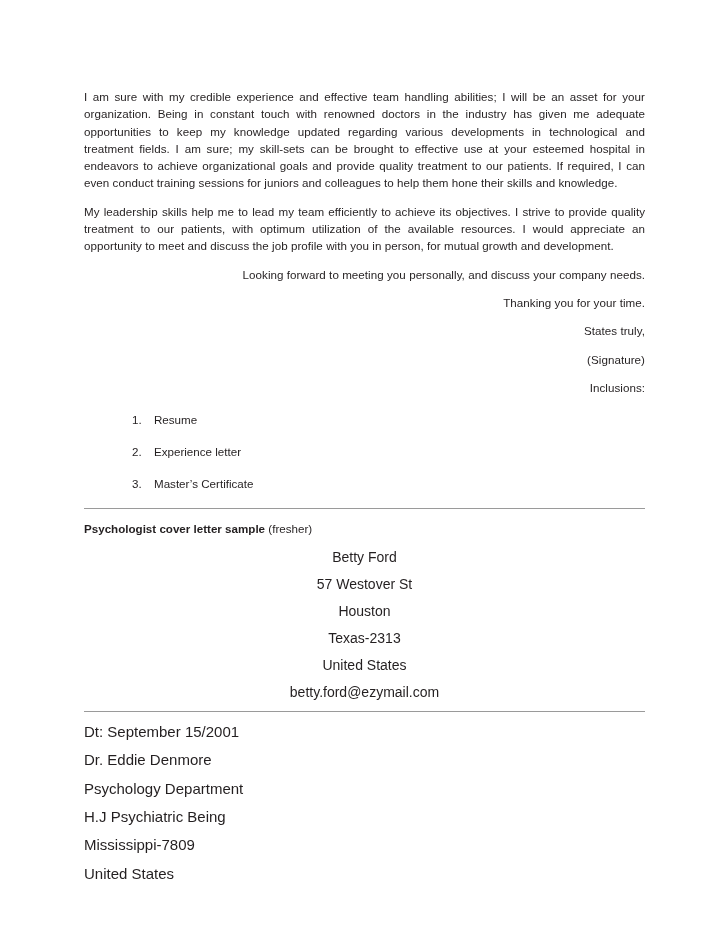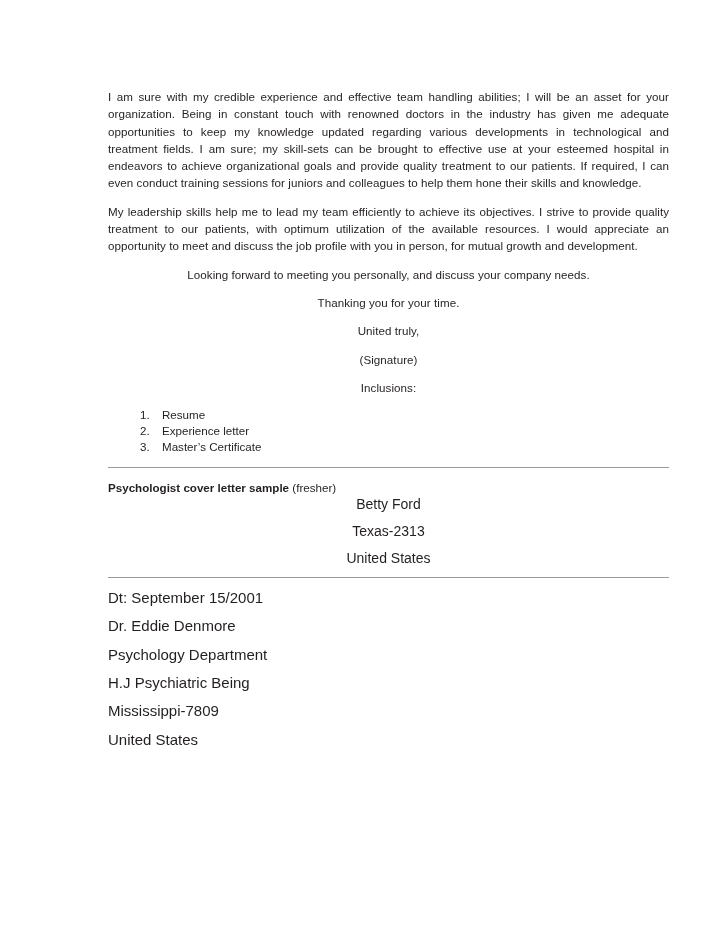"I am sure with my" .page { padding: 88px 83px 0 108px -> 88px 83px 0 84px }
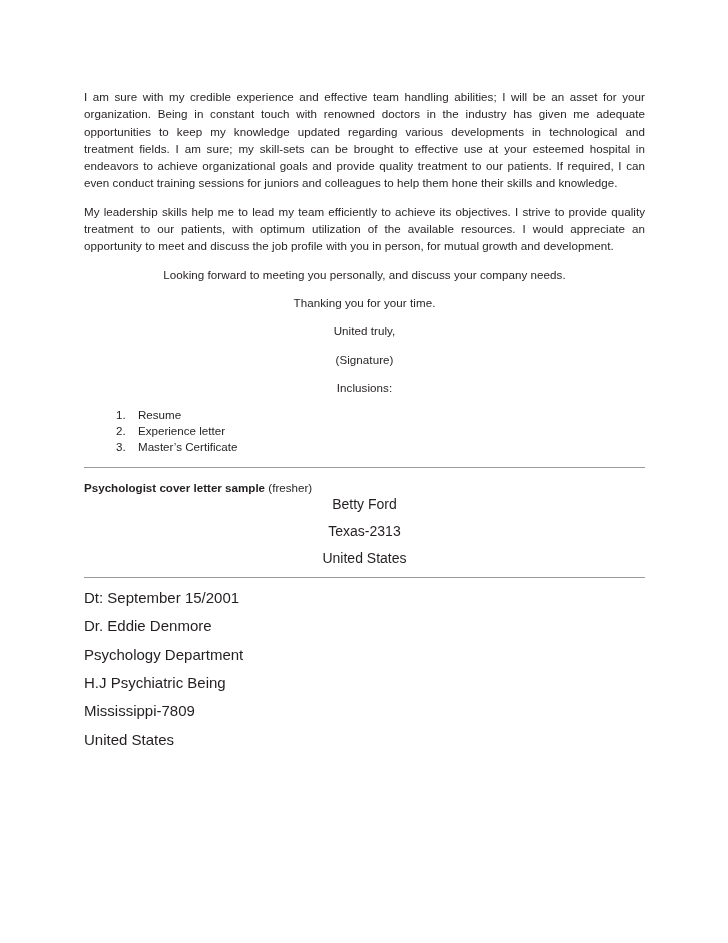"Looking forward to meeting you" p.line { text-align: center -> right }
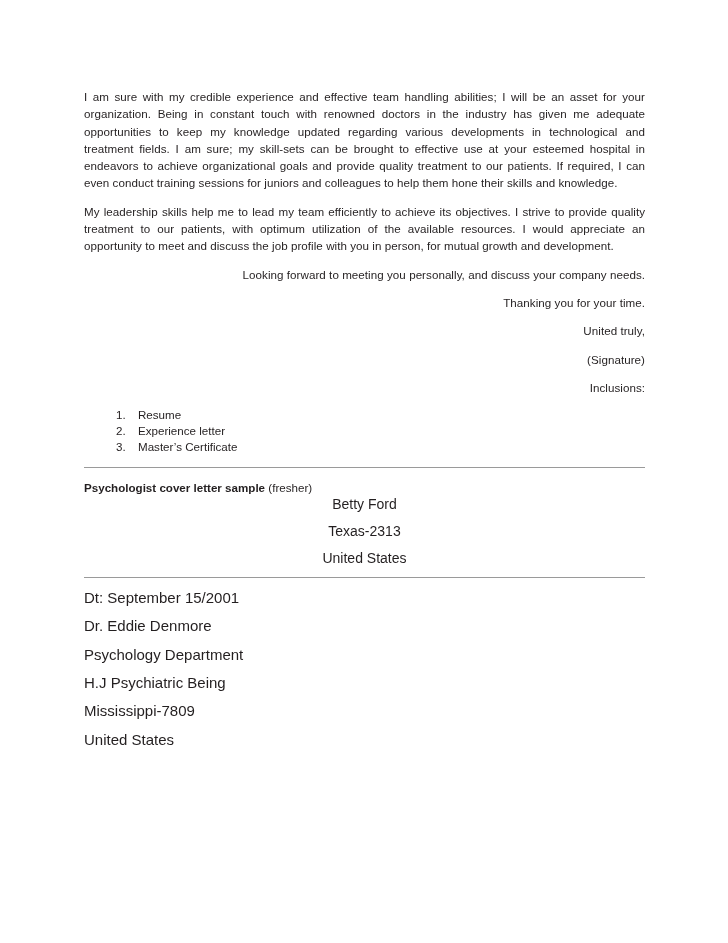"United truly," p.line { text: United -> States }
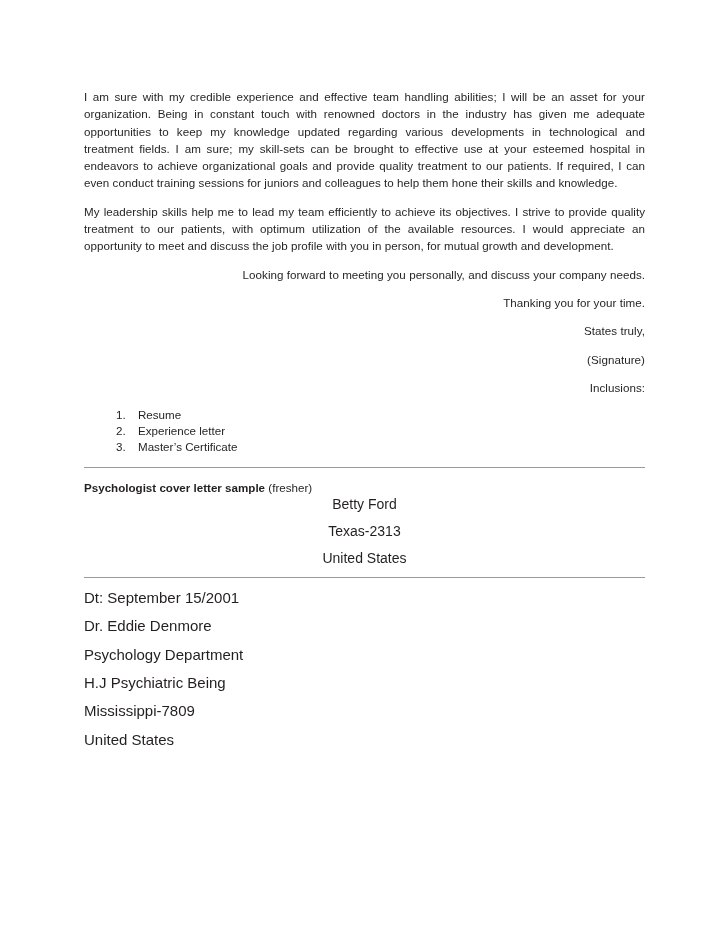"Resume" ol.inclusions li { margin: 0 -> 16px }
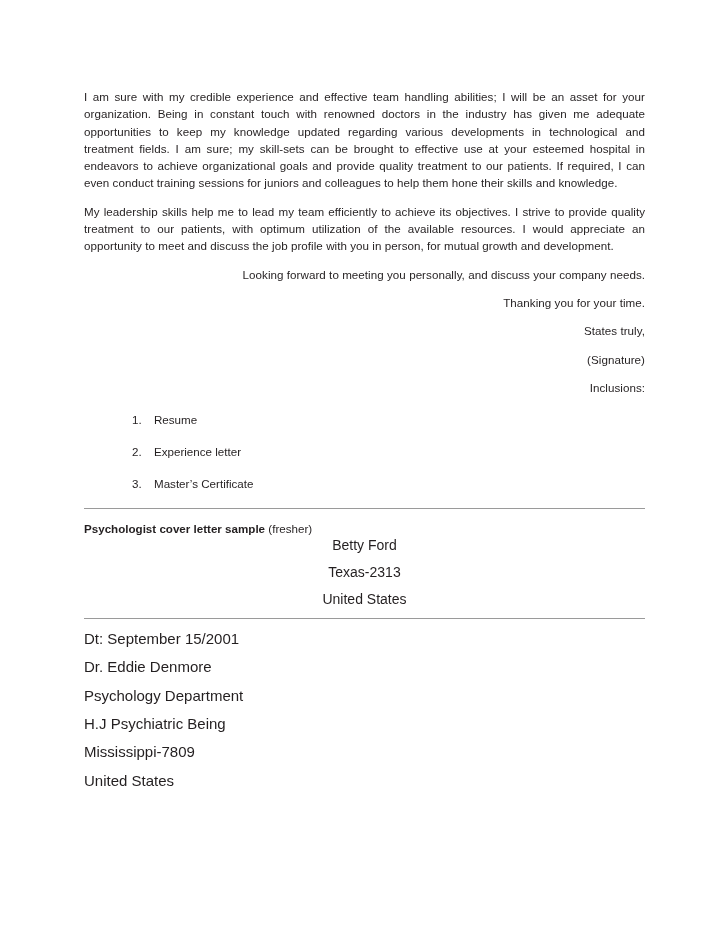"Psychologist cover letter sample" .section-heading { margin: 0 0 0 0 -> 0 0 12px 0 }
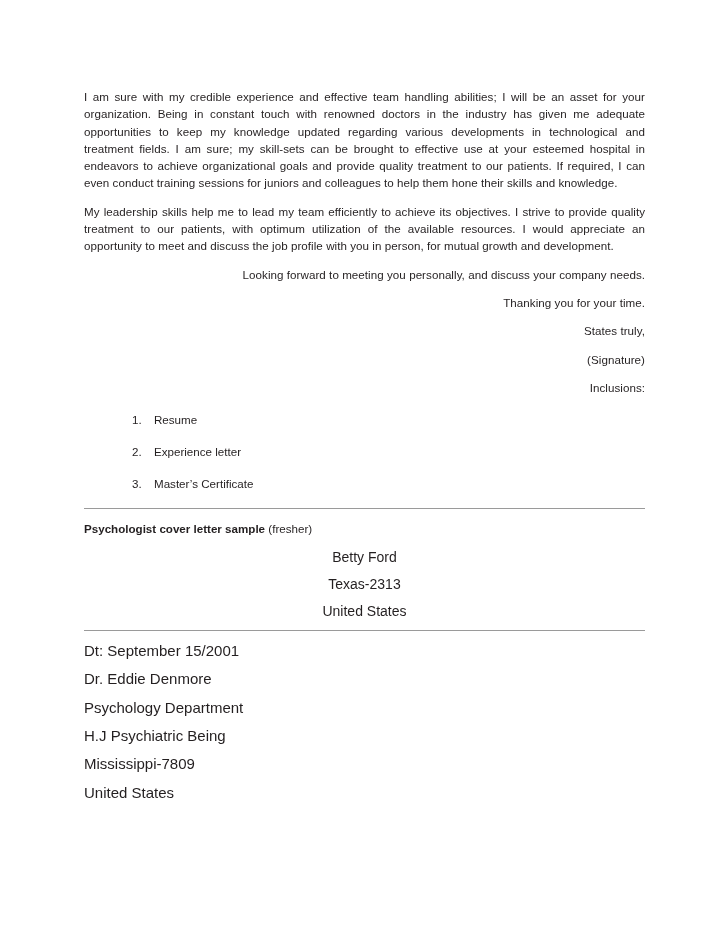"57 Westover St" p { html: none -> <p>57 Westover St</p> }
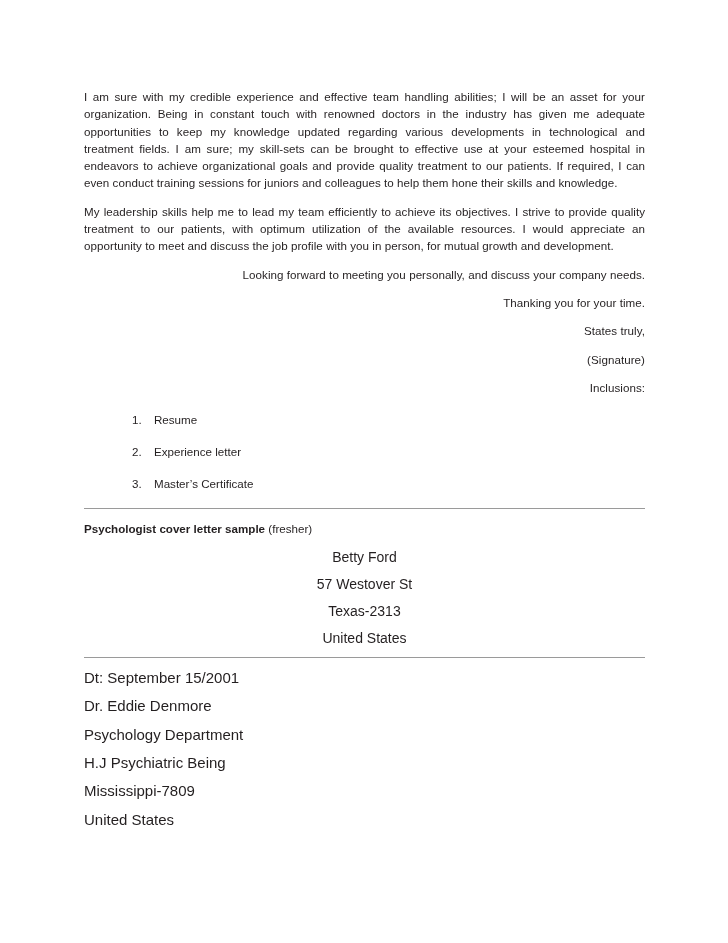"Houston" p { html: none -> <p>Houston</p> }
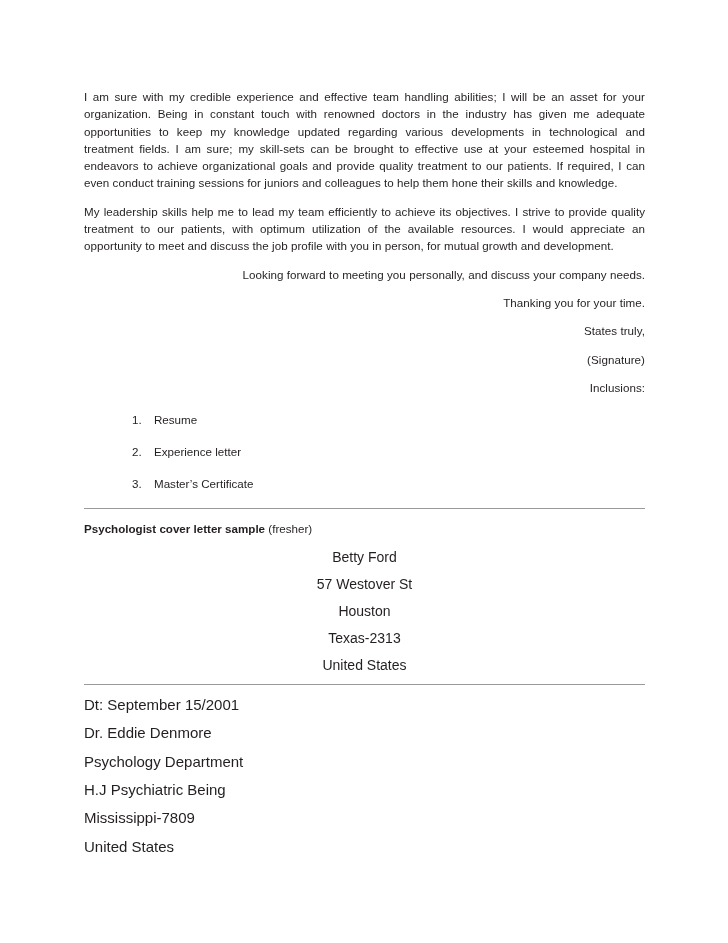"betty.ford@ezymail.com" p { html: none -> <p>betty.ford@ezymail.com</p> }
